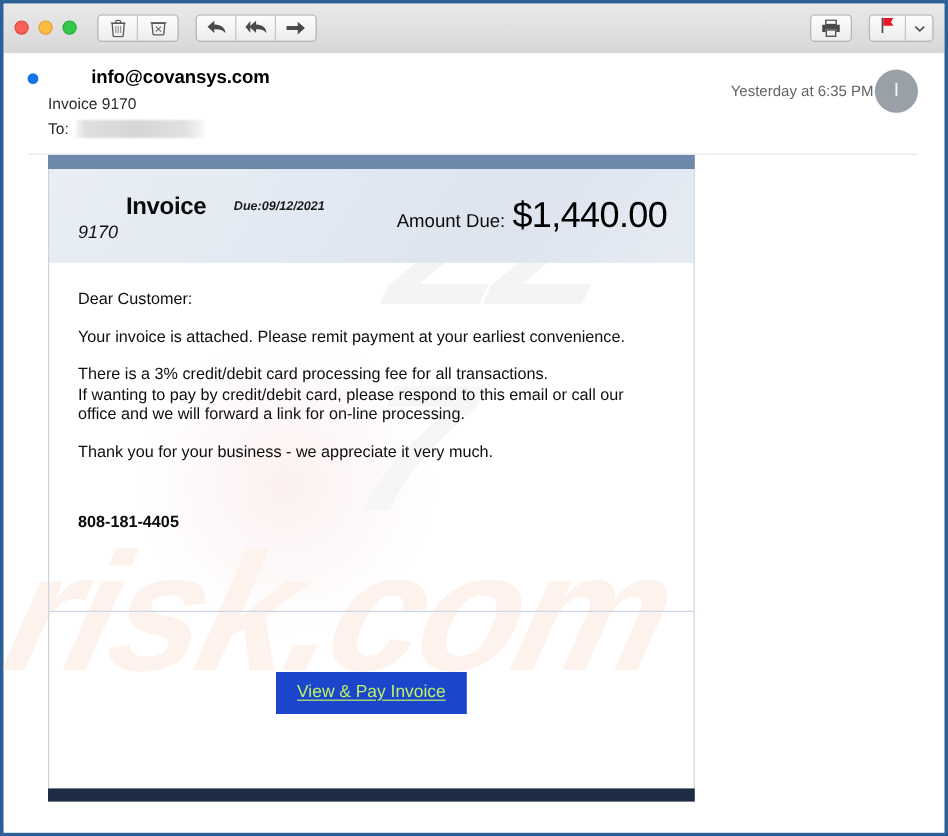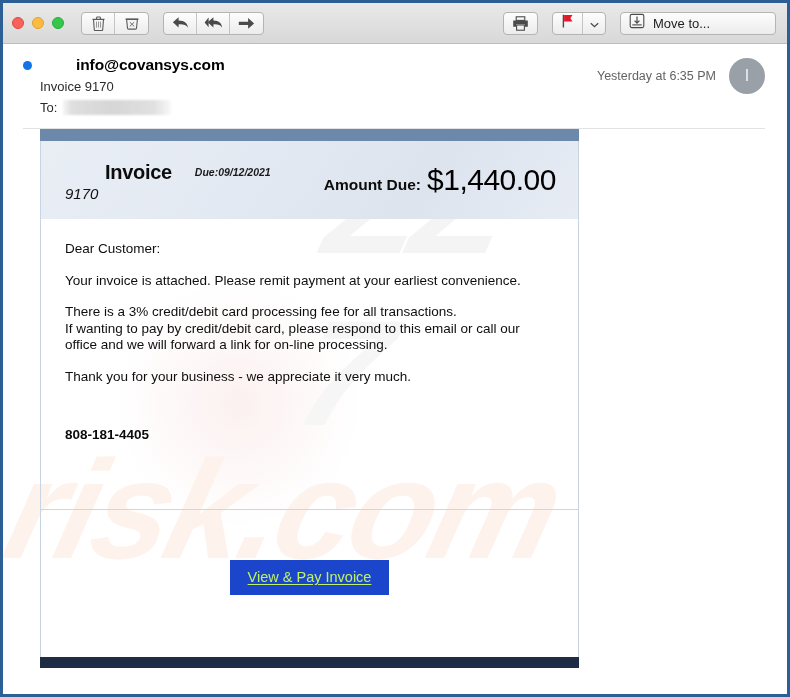"Move to..." div.moveto-btn { html: <div> <span> <svg> <rect></rect> <path></path> <path></path> </svg> </span> <span>Move to...</span> </div> -> none }
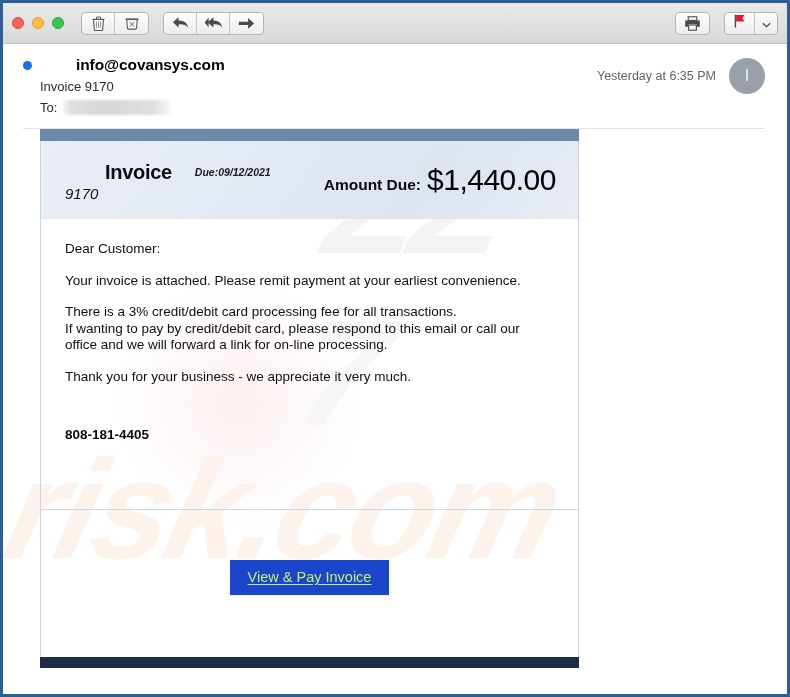"Yesterday at 6:35 PM" .hdr-right { gap: 13px -> 1px }
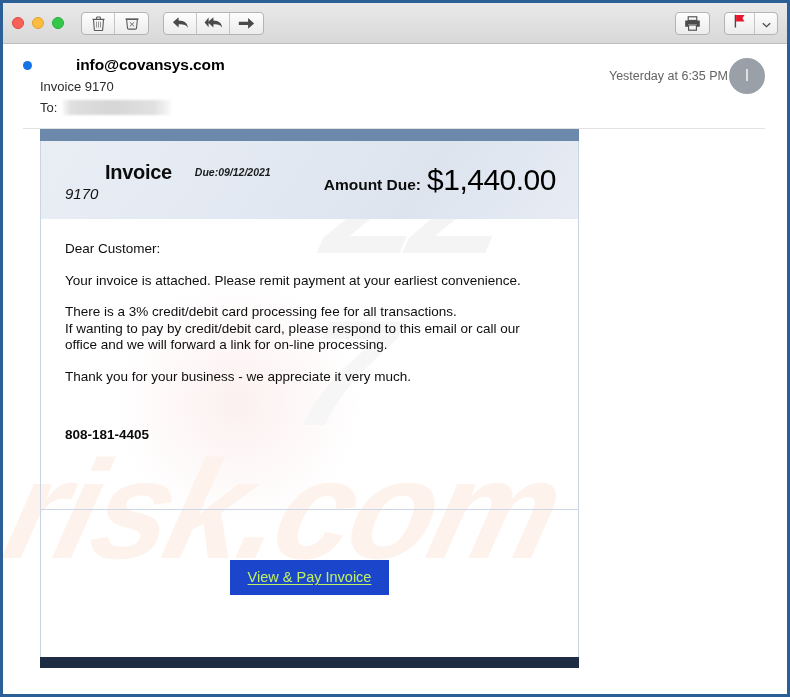"Amount Due:" .amount-label { font-weight: bold -> none }
